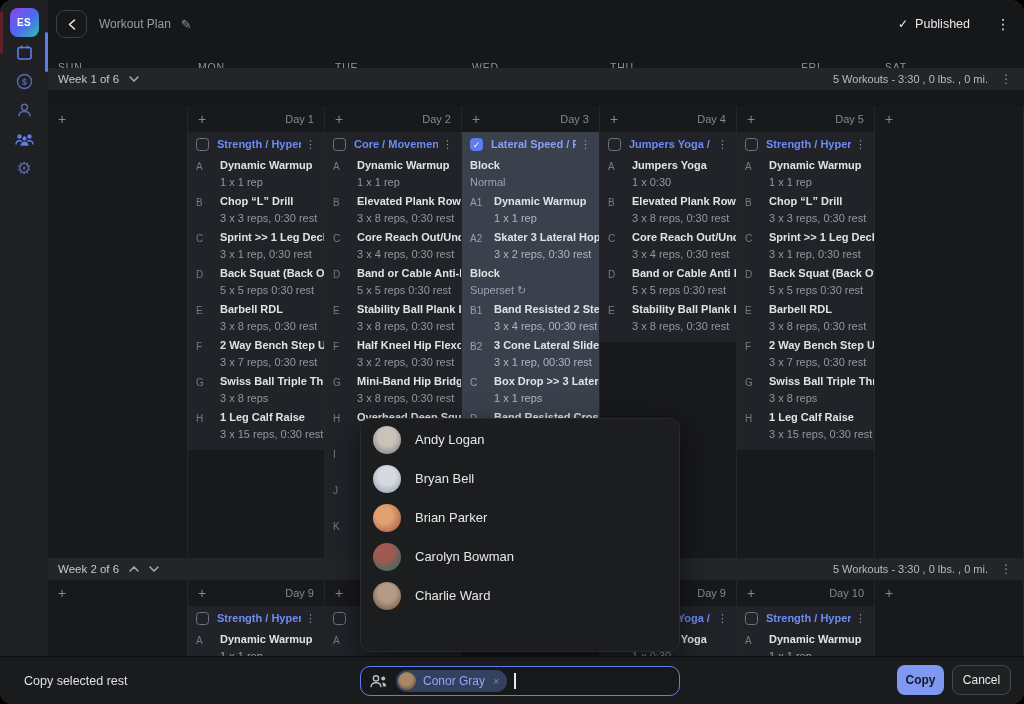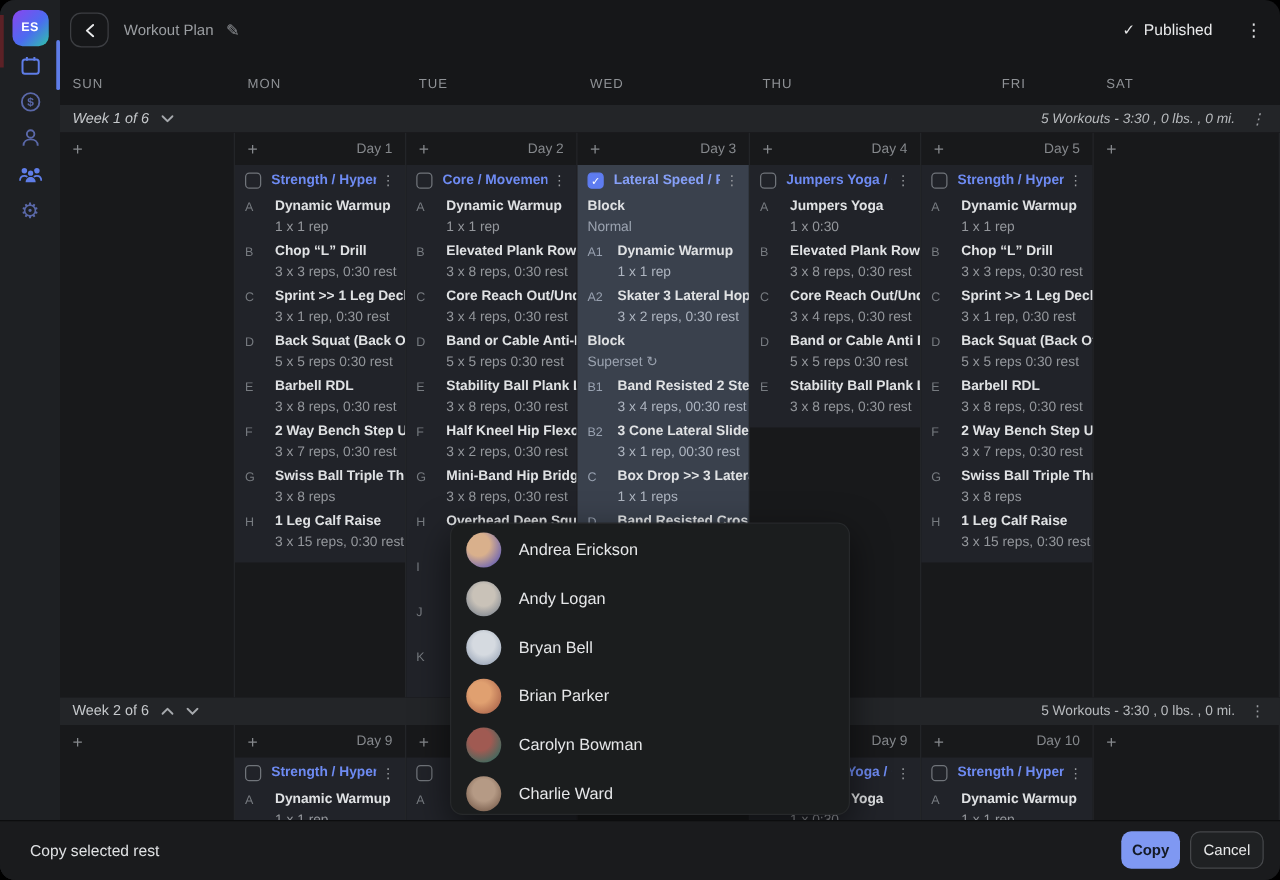"Week 1 of 6" div.week-toolbar { font-style: italic -> none; top: 84px -> 68px }
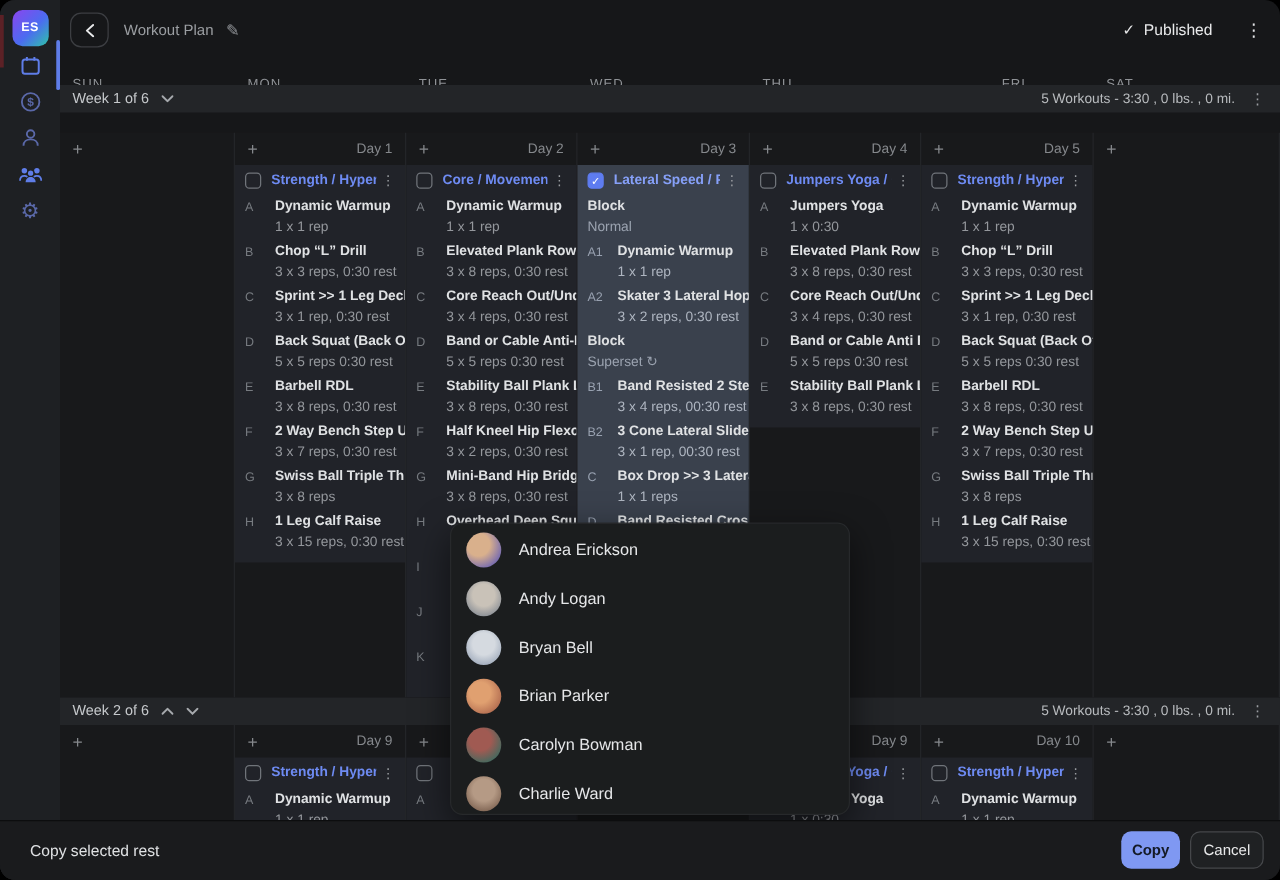"Andrea Erickson" div.person-row { html: <div> <span></span> <span>Andrea Erickson</span> </div> -> none }
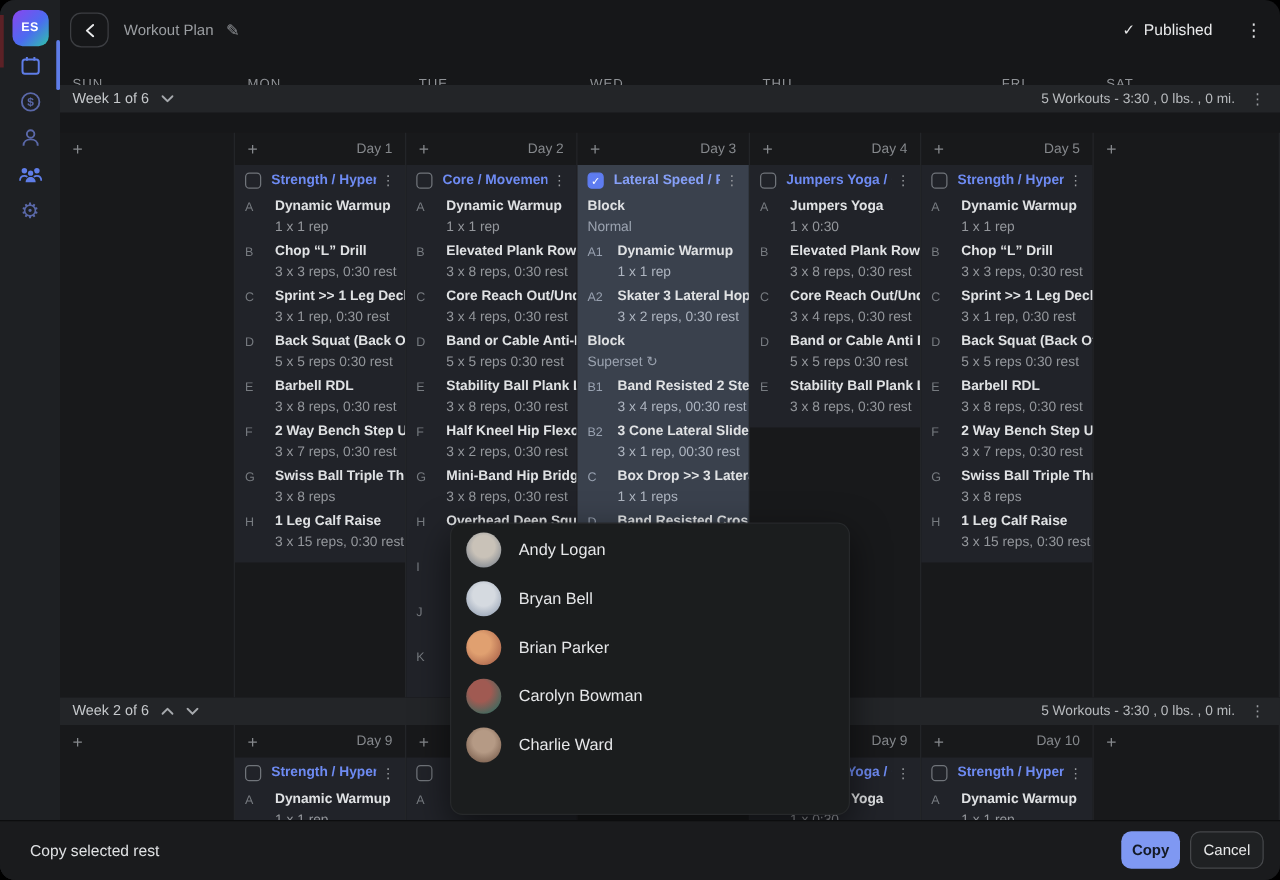"Conor Gray" div.assign-input { html: none -> <div> <span> <svg> <circle></circle> <path></path> <circle></circle> <path></path> </svg> </span> <span> <span></span> <span>Conor Gray</span> <span>×</span> </span> <span></span> </div> }
